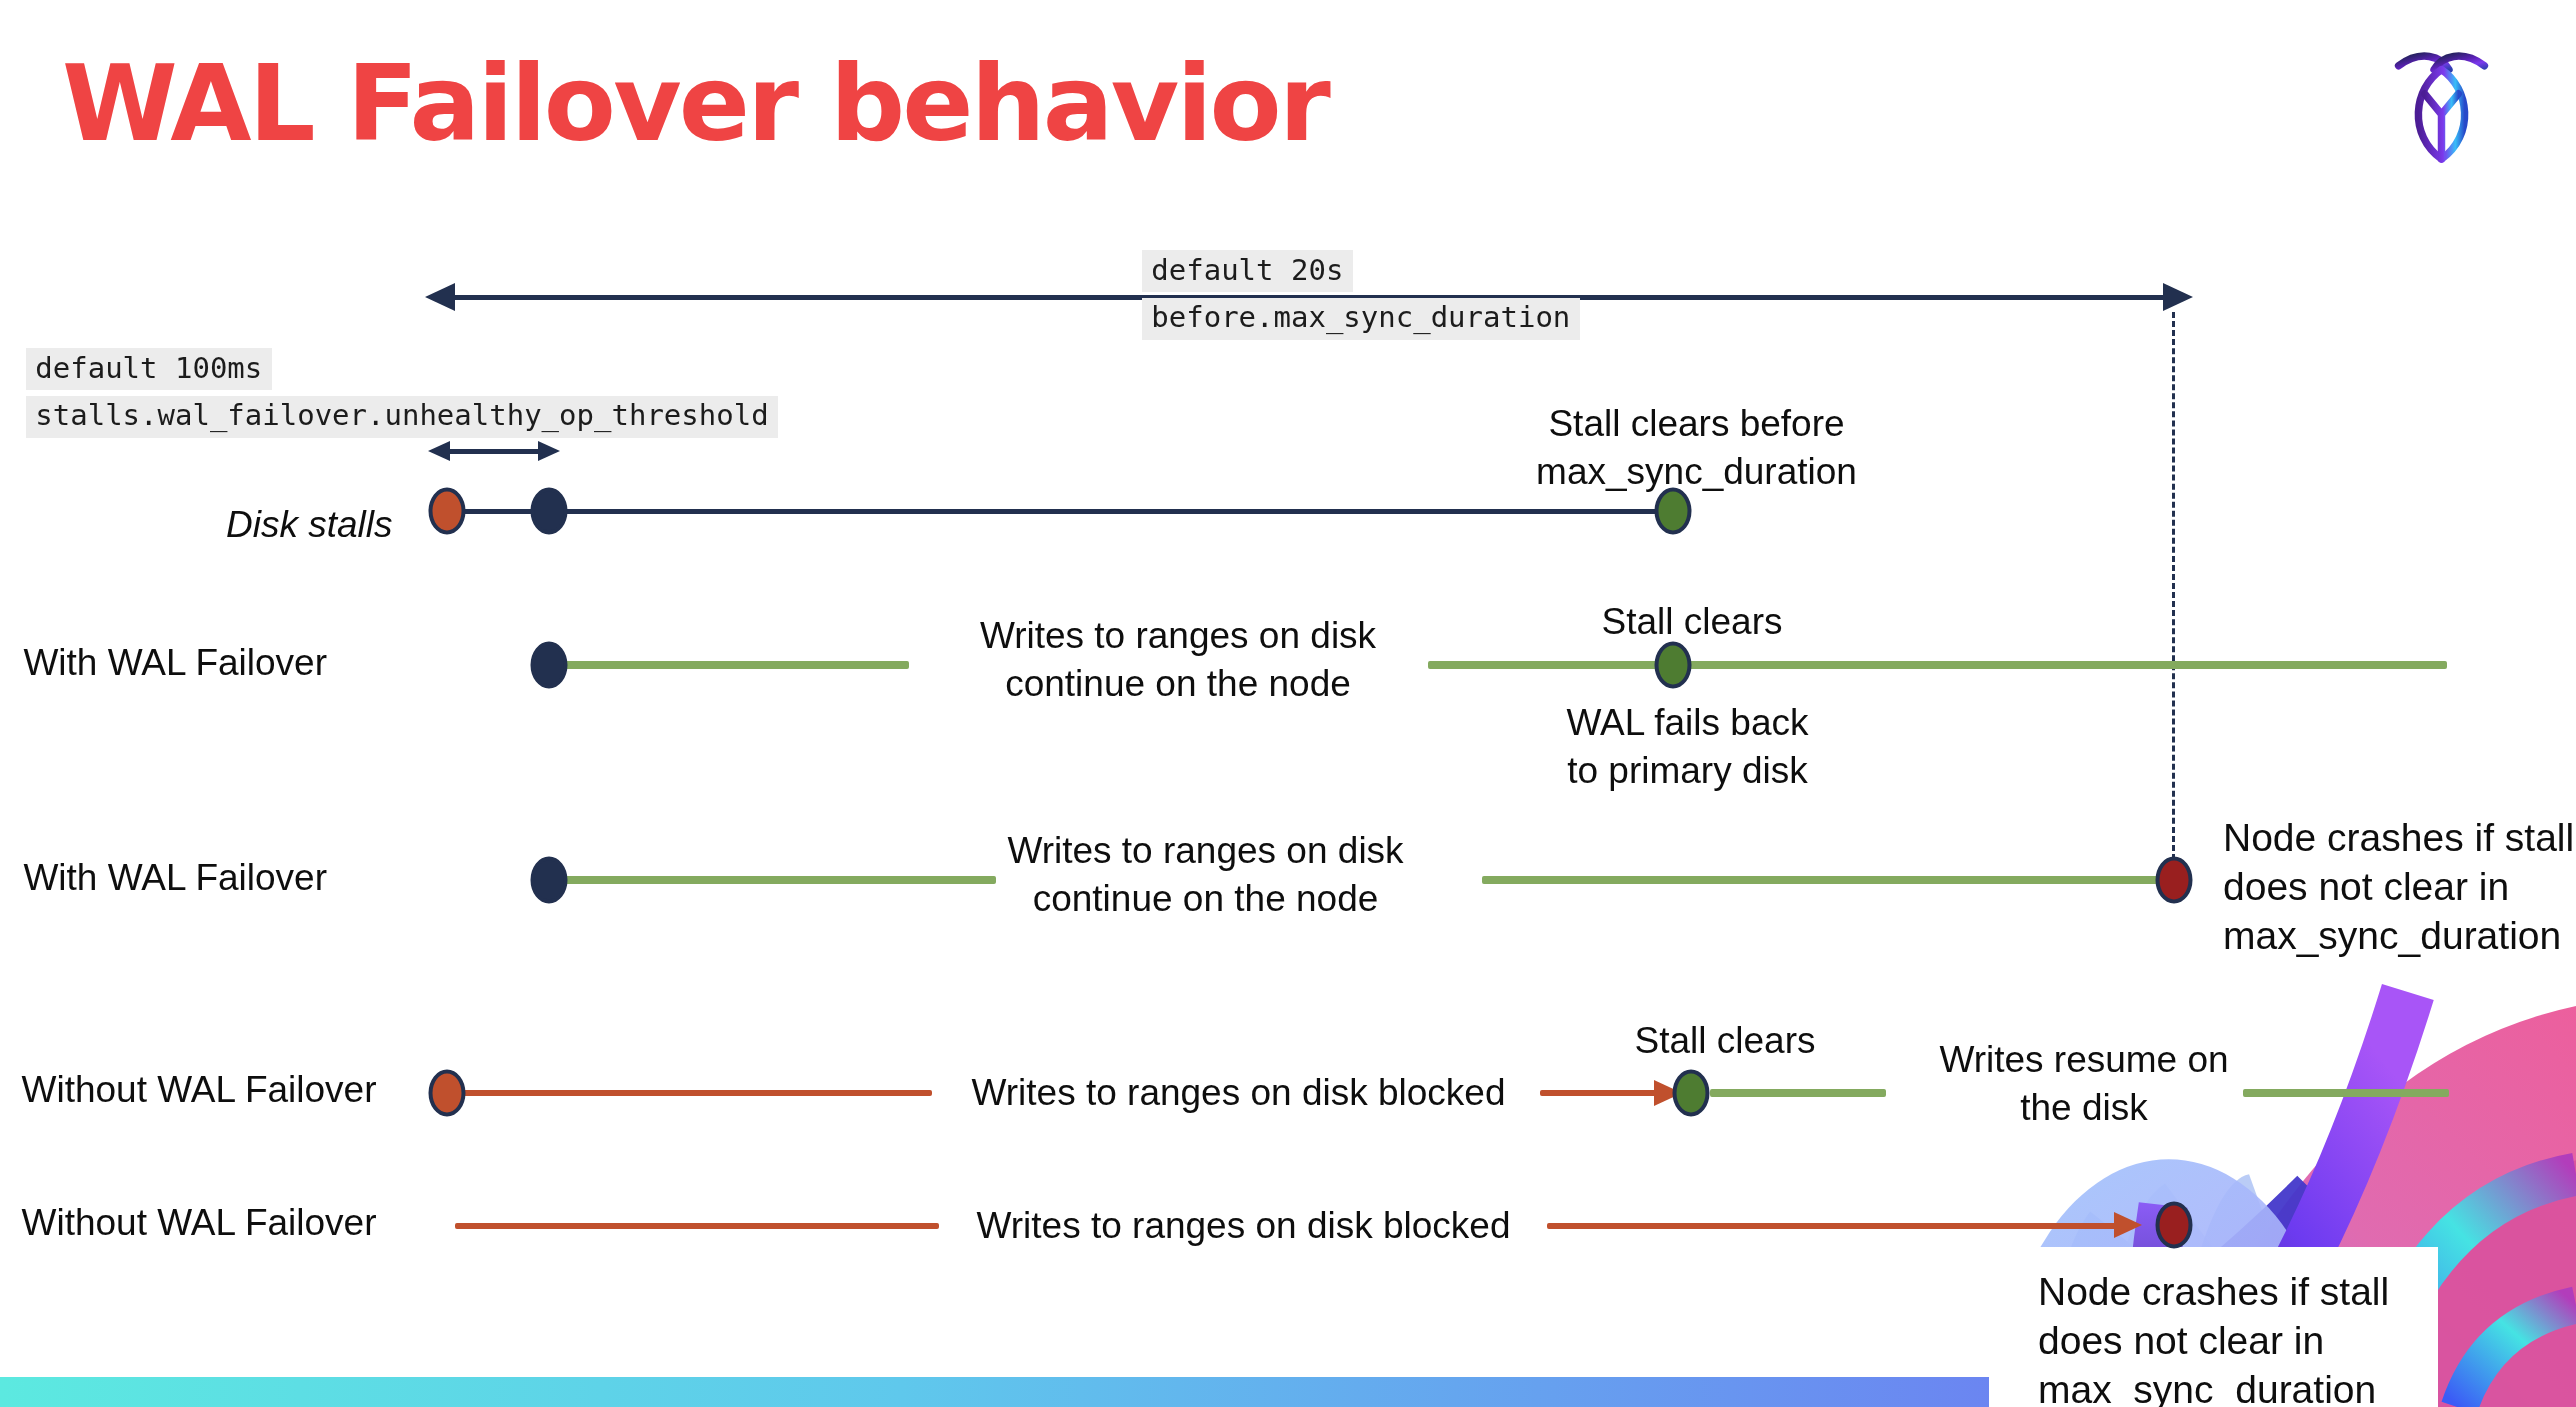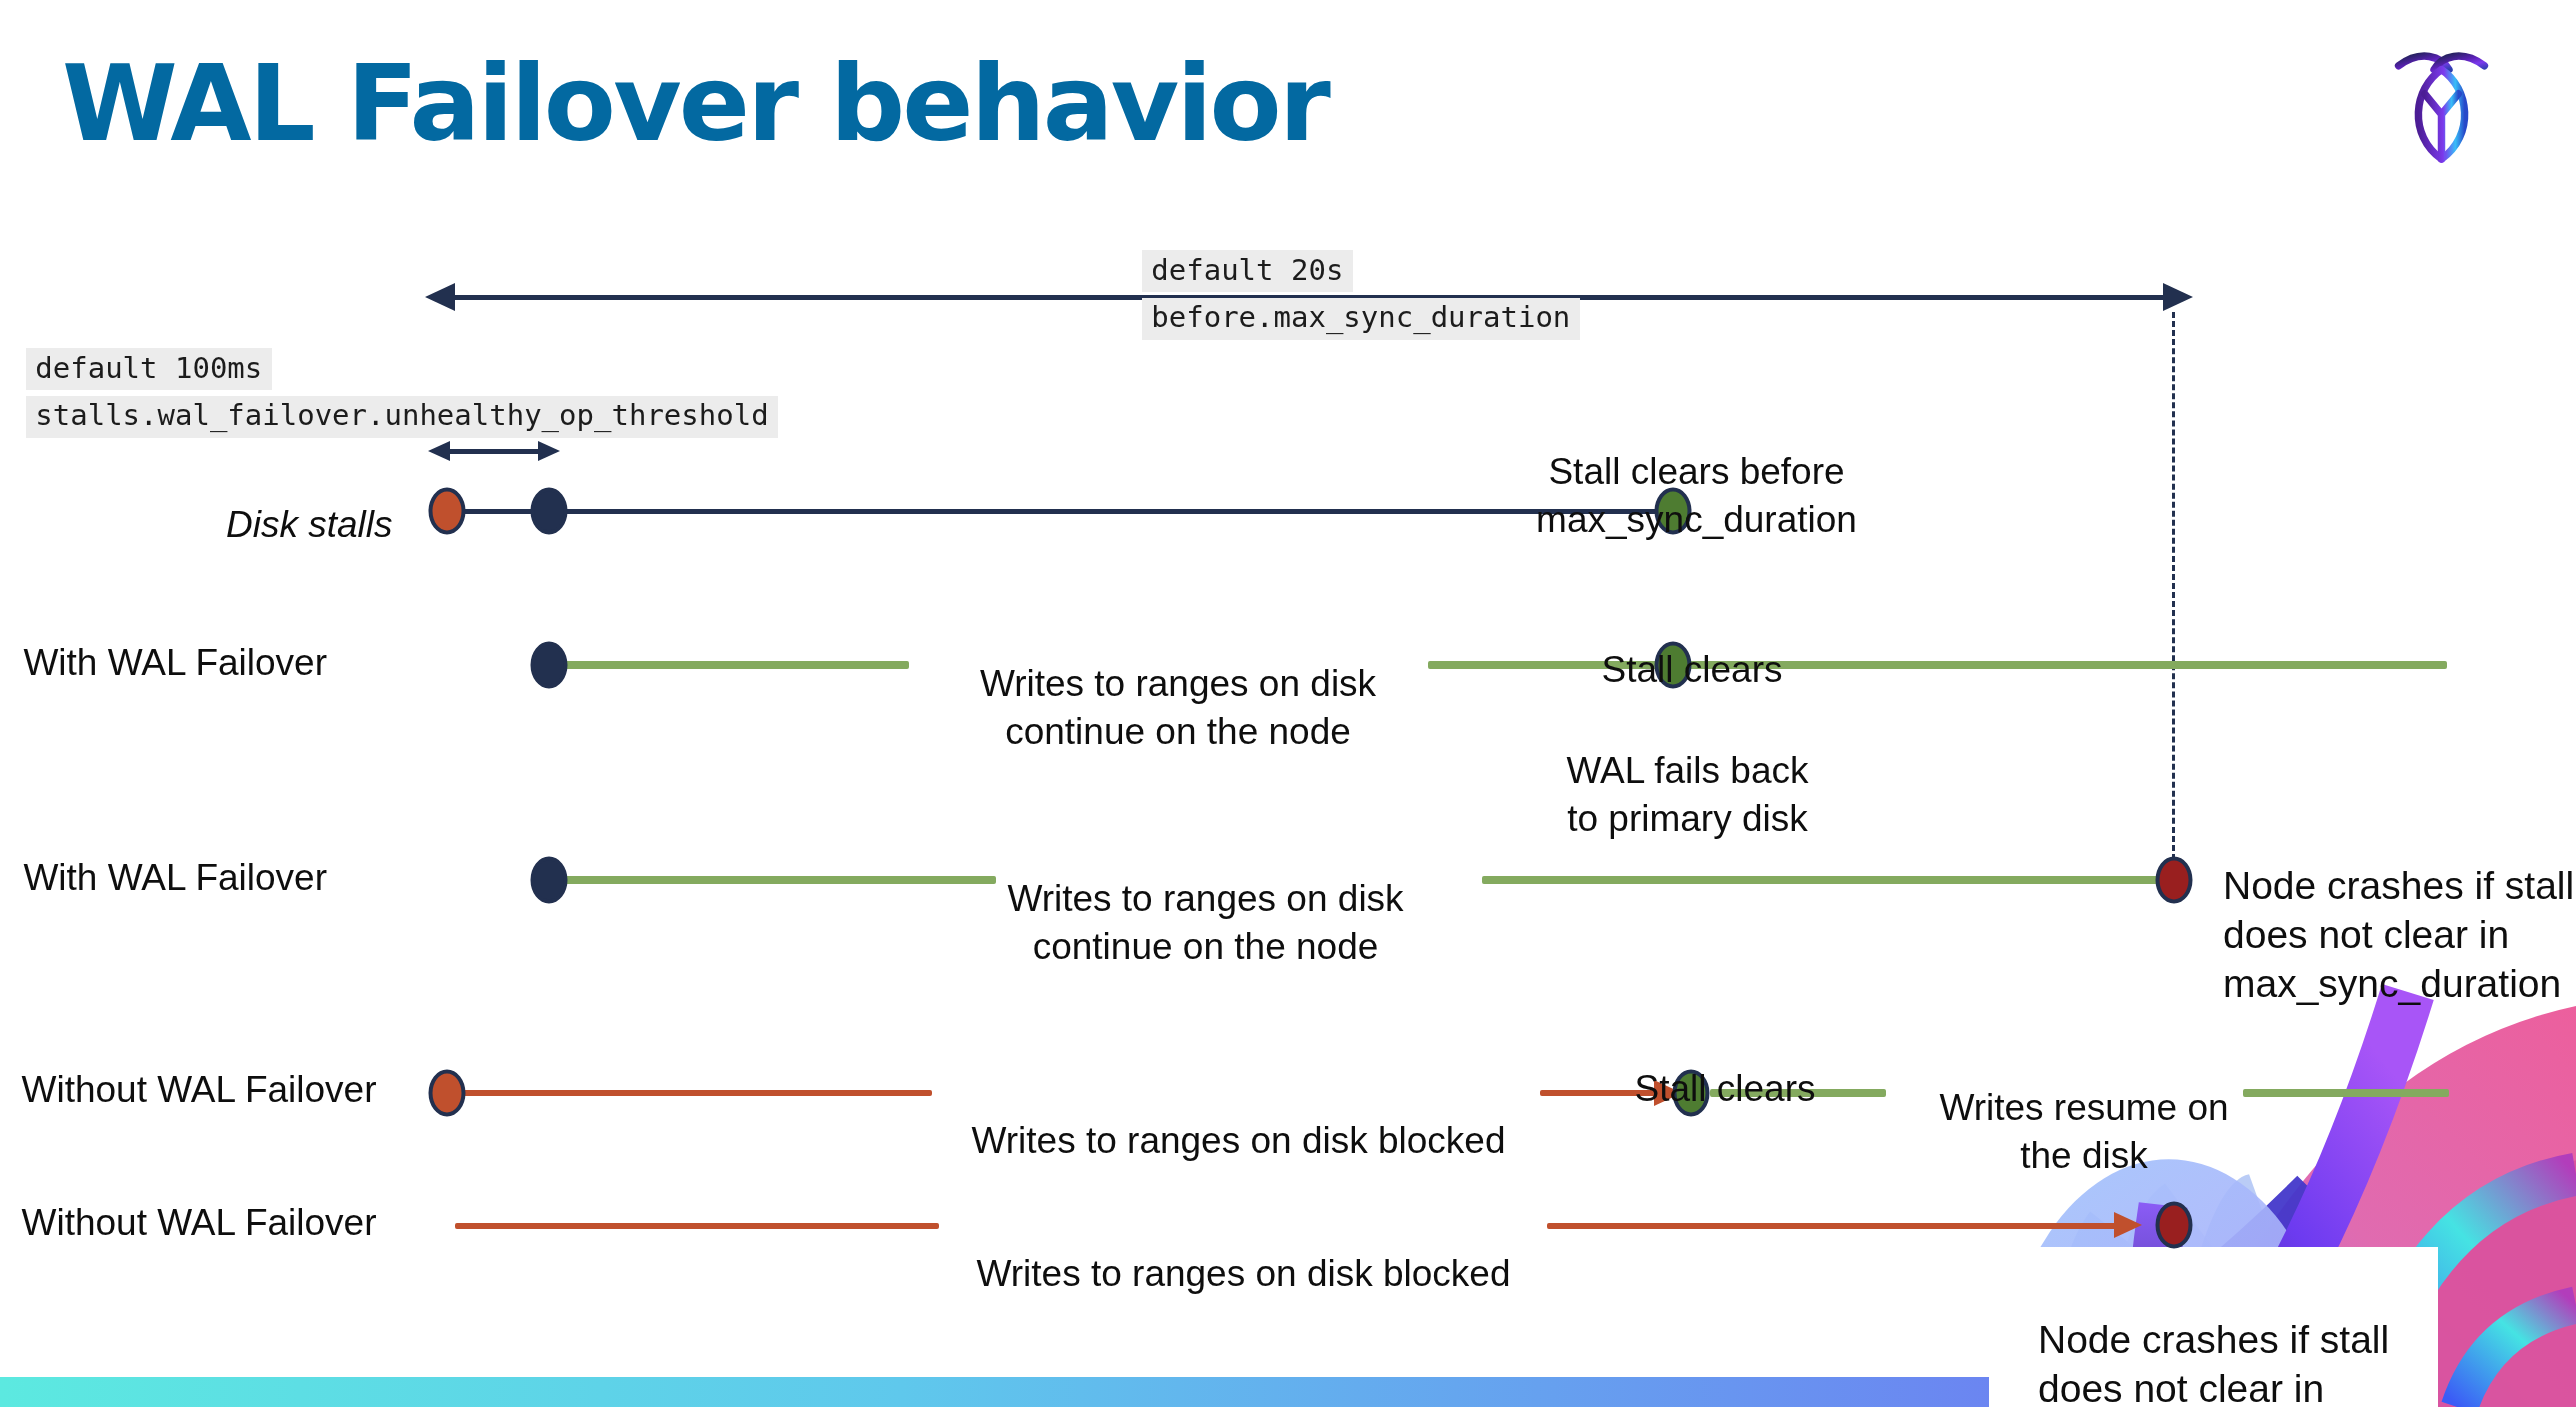"WAL Failover behavior" .title { color: #0369a1 -> #ef4444 }
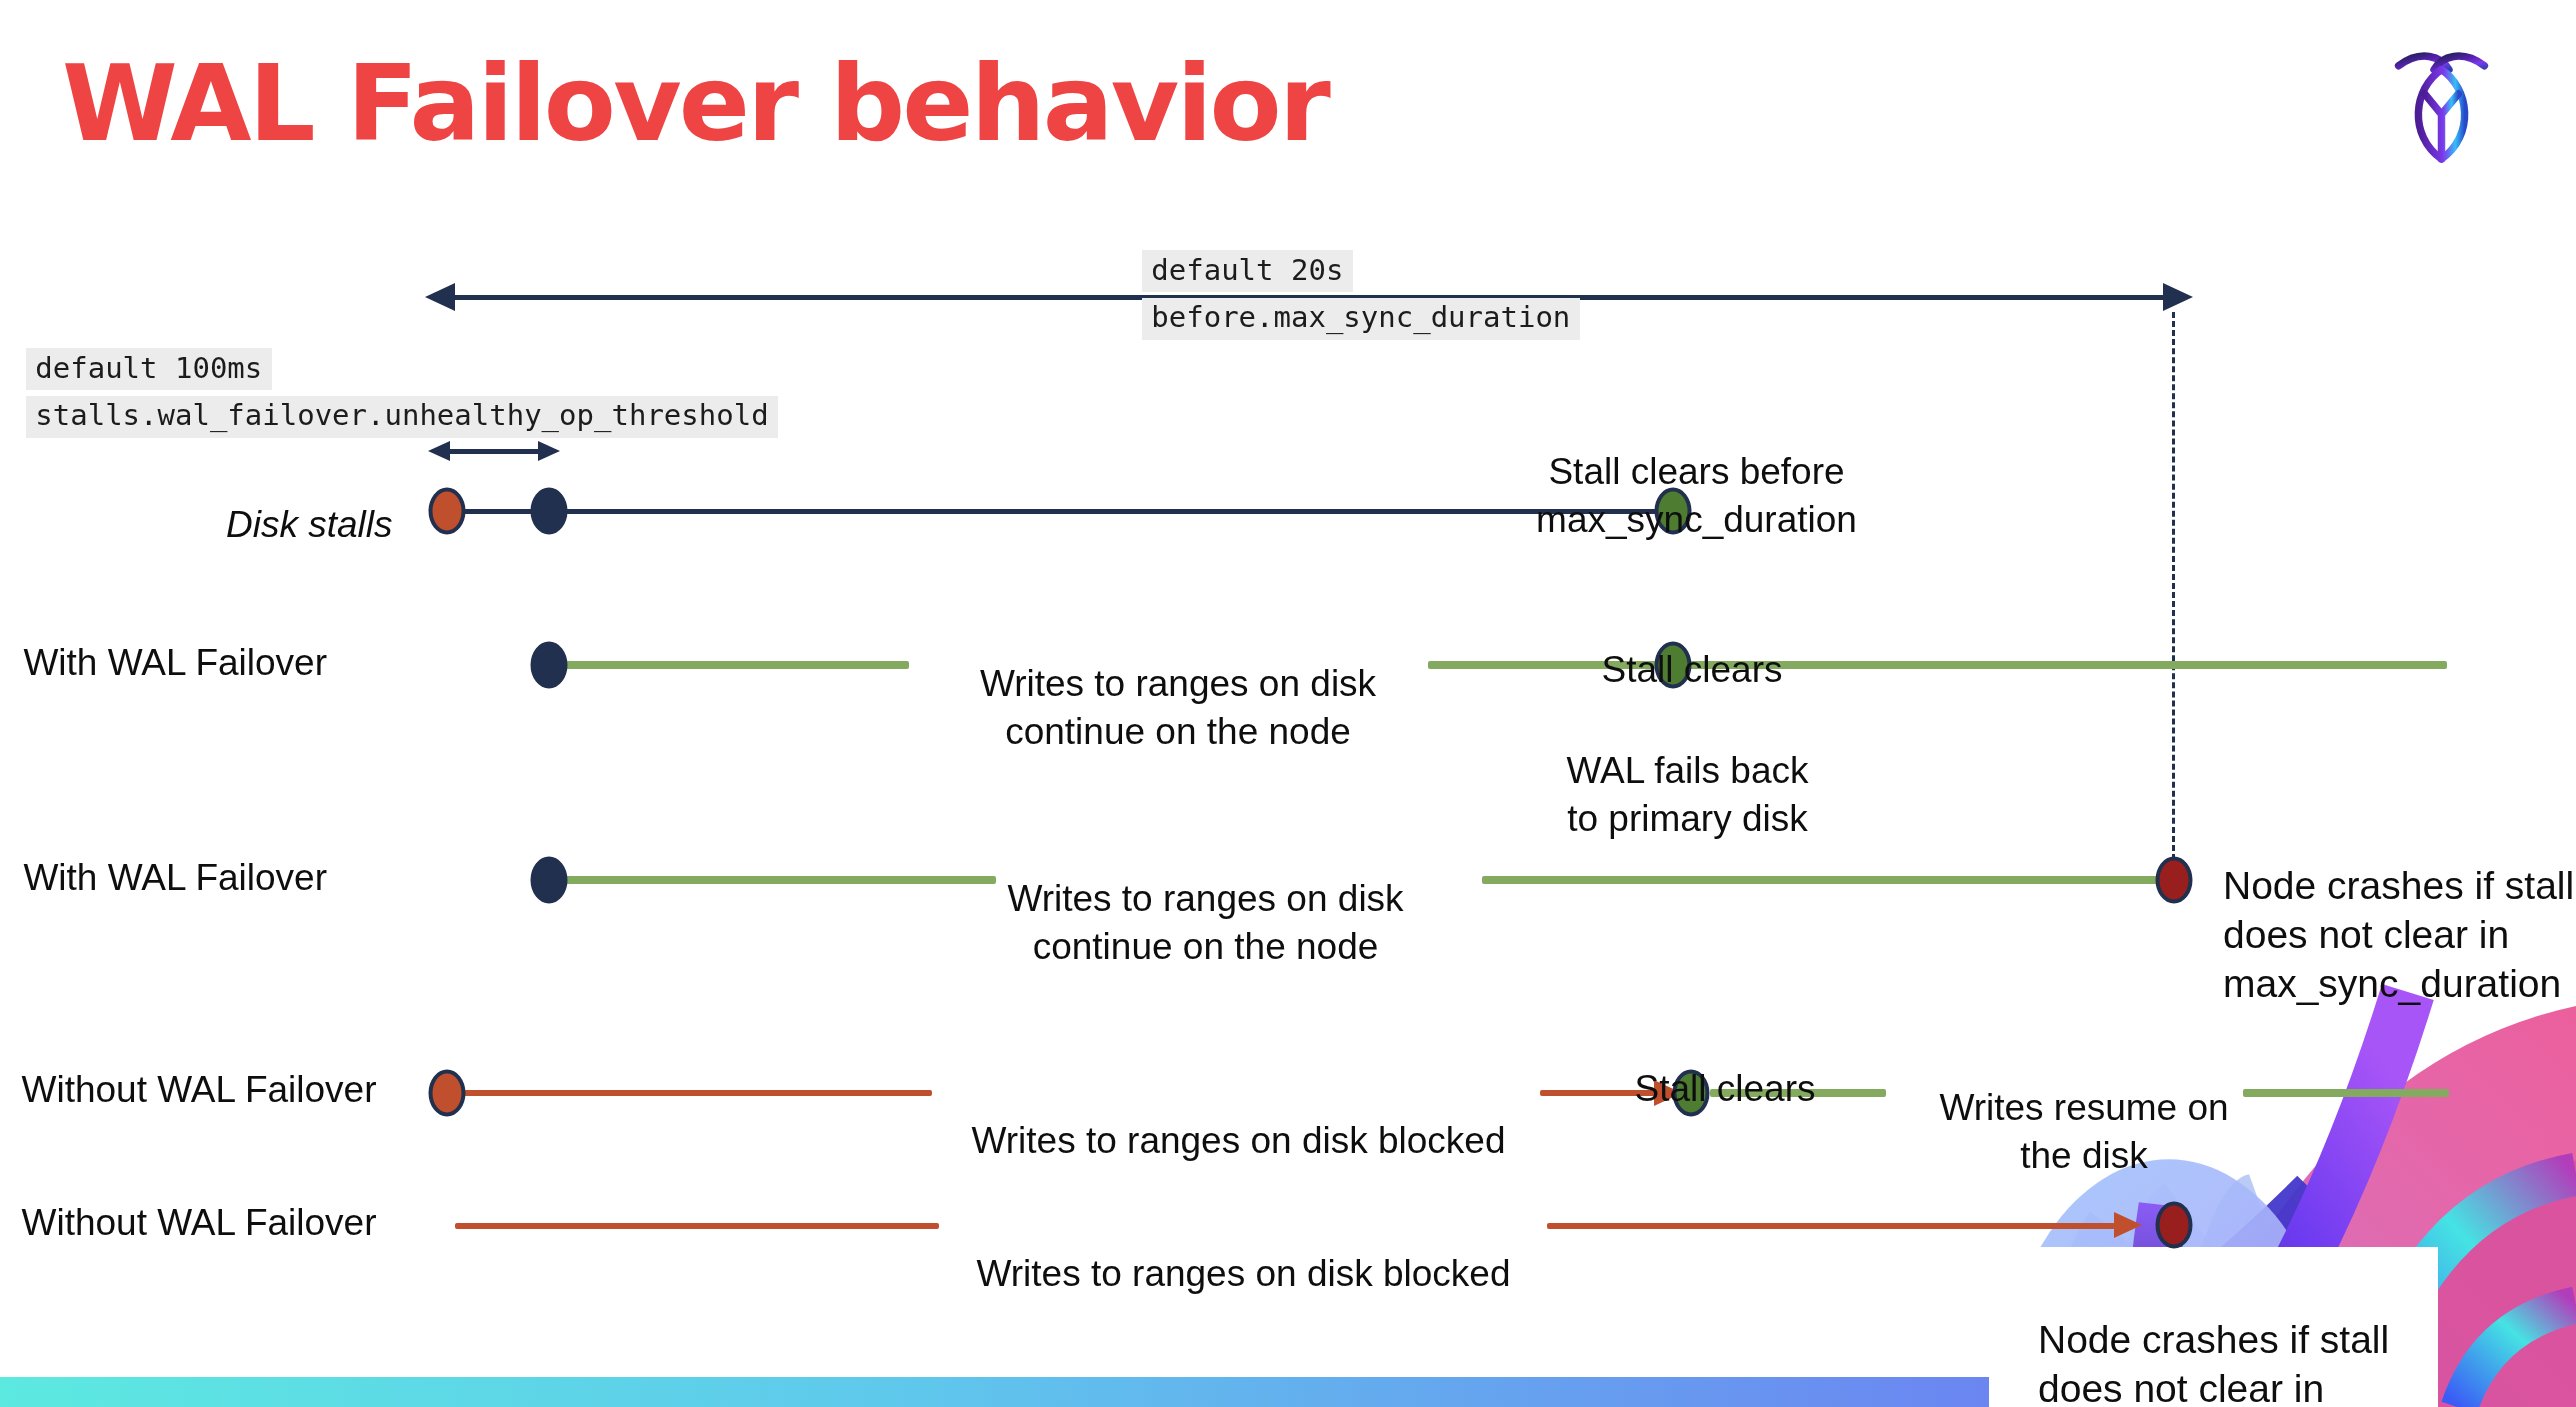"Stall clears before" .note { margin-top: 48px -> none }
